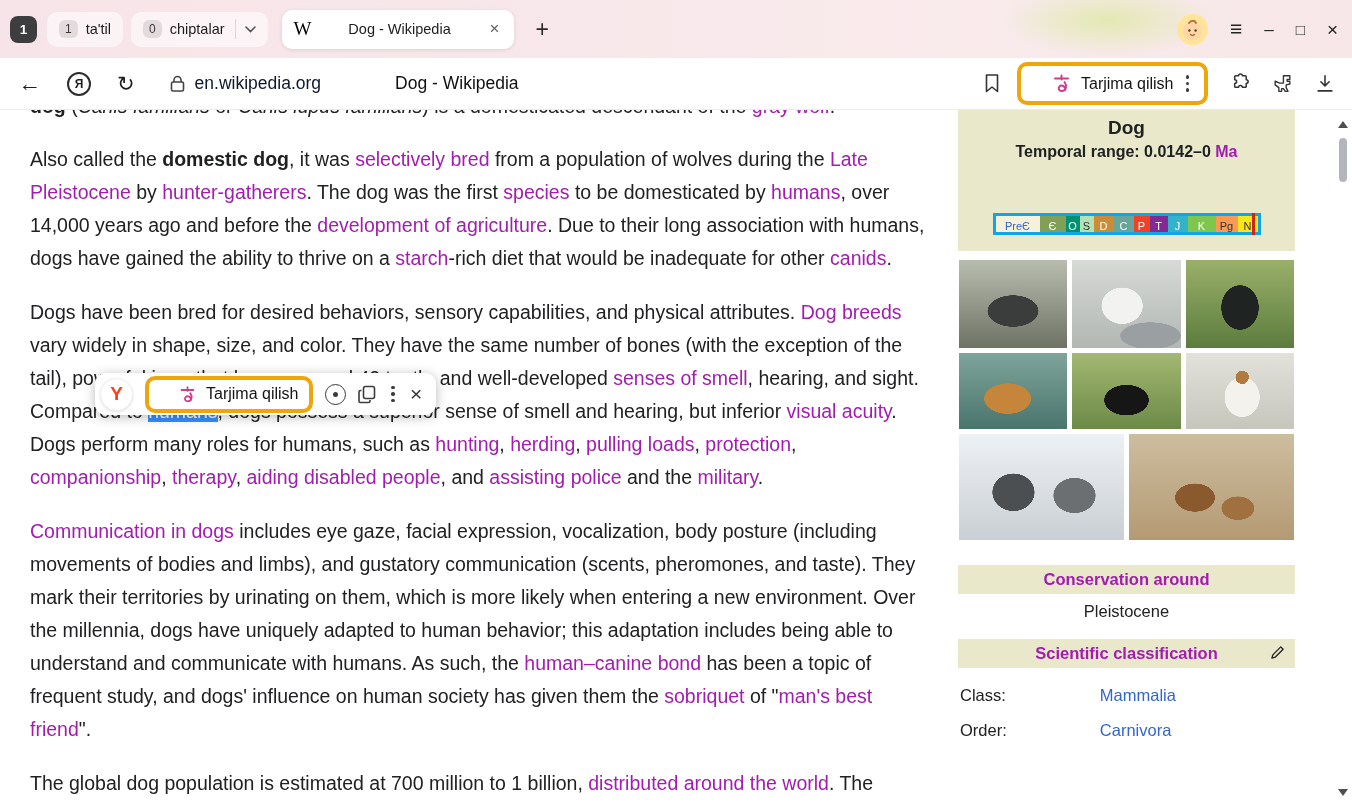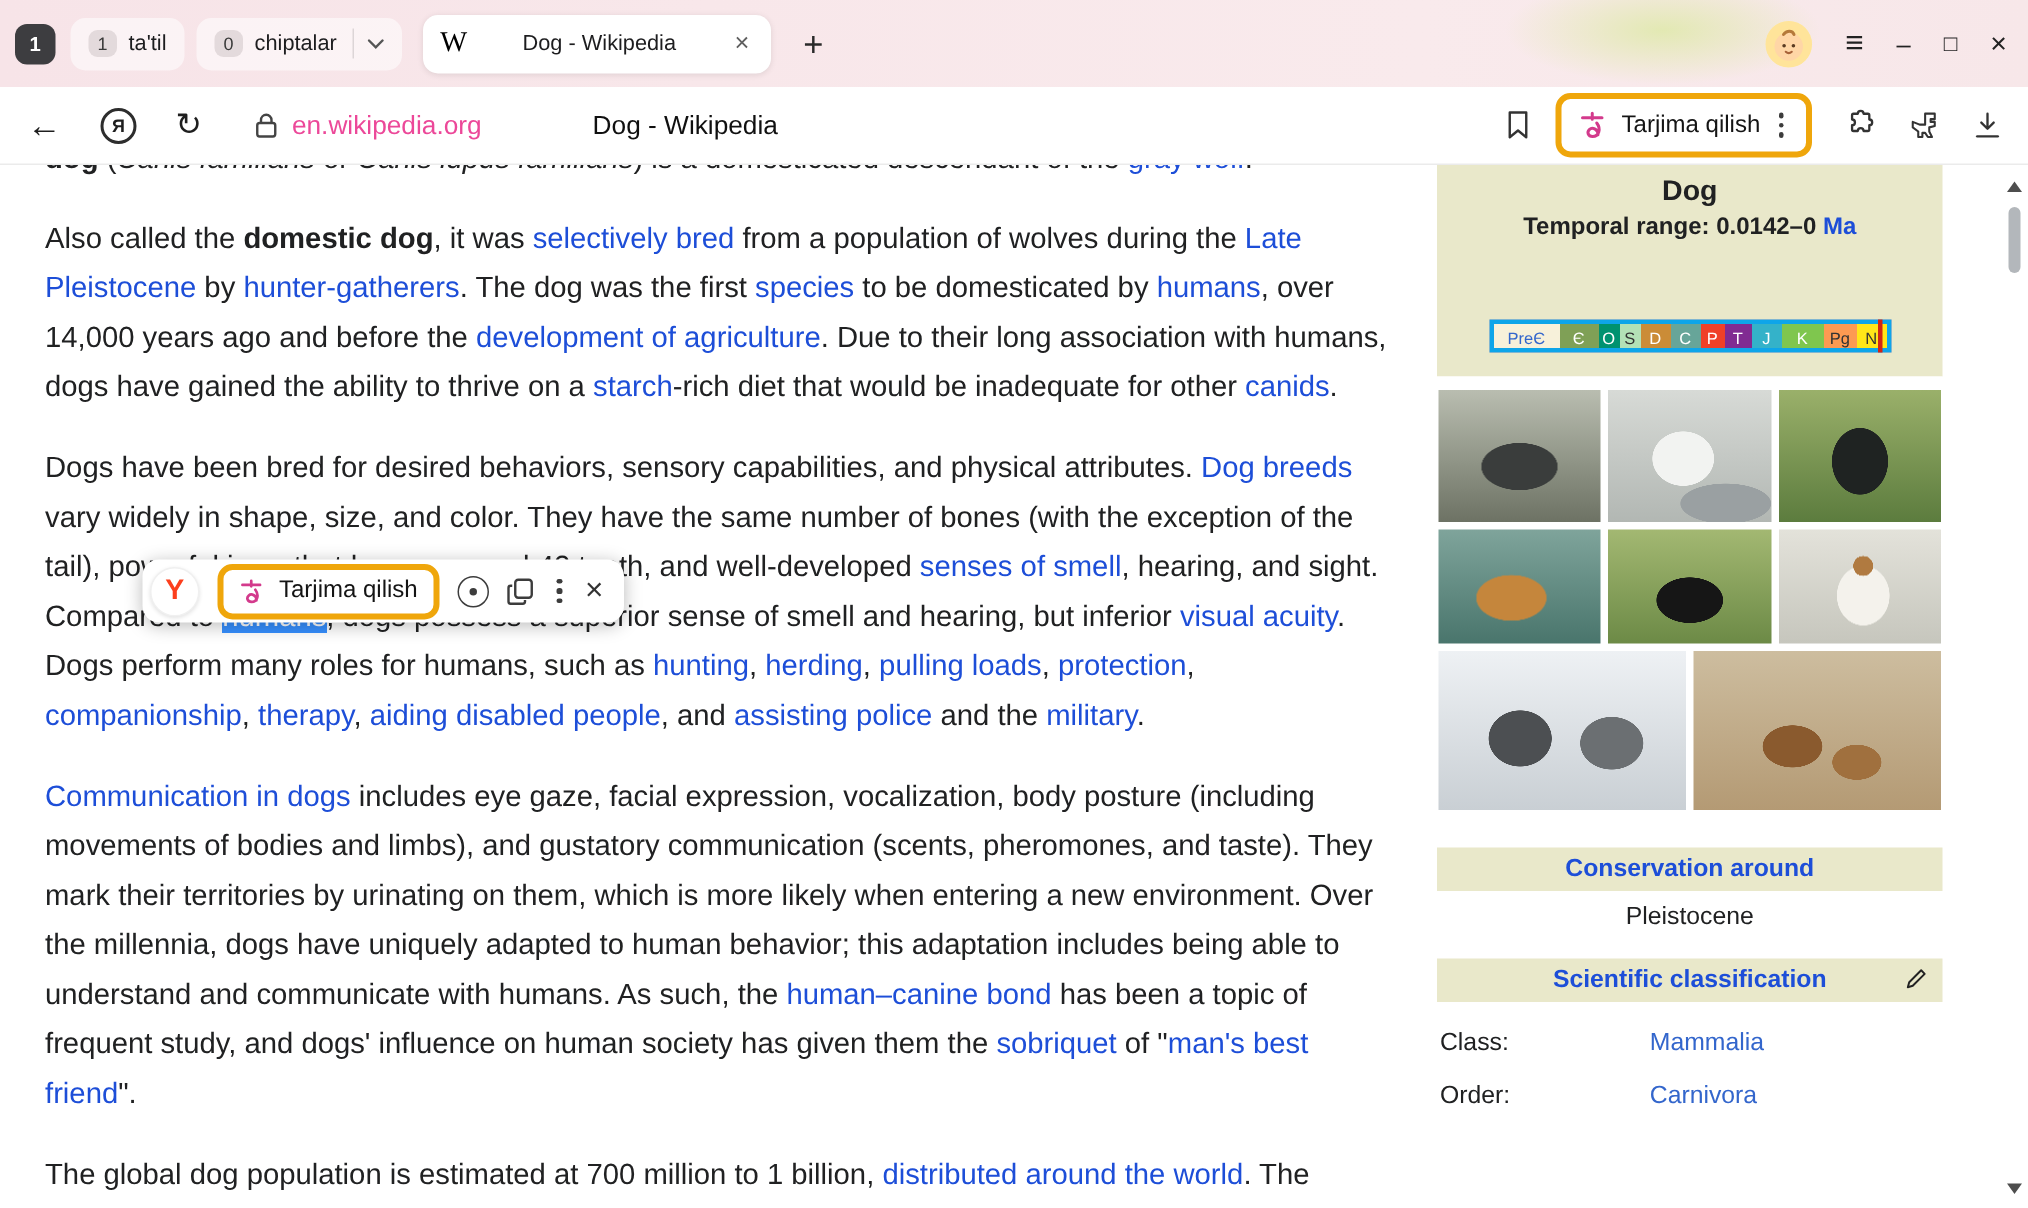"en.wikipedia.org" .url { color: #ec4899 -> #0f172a }
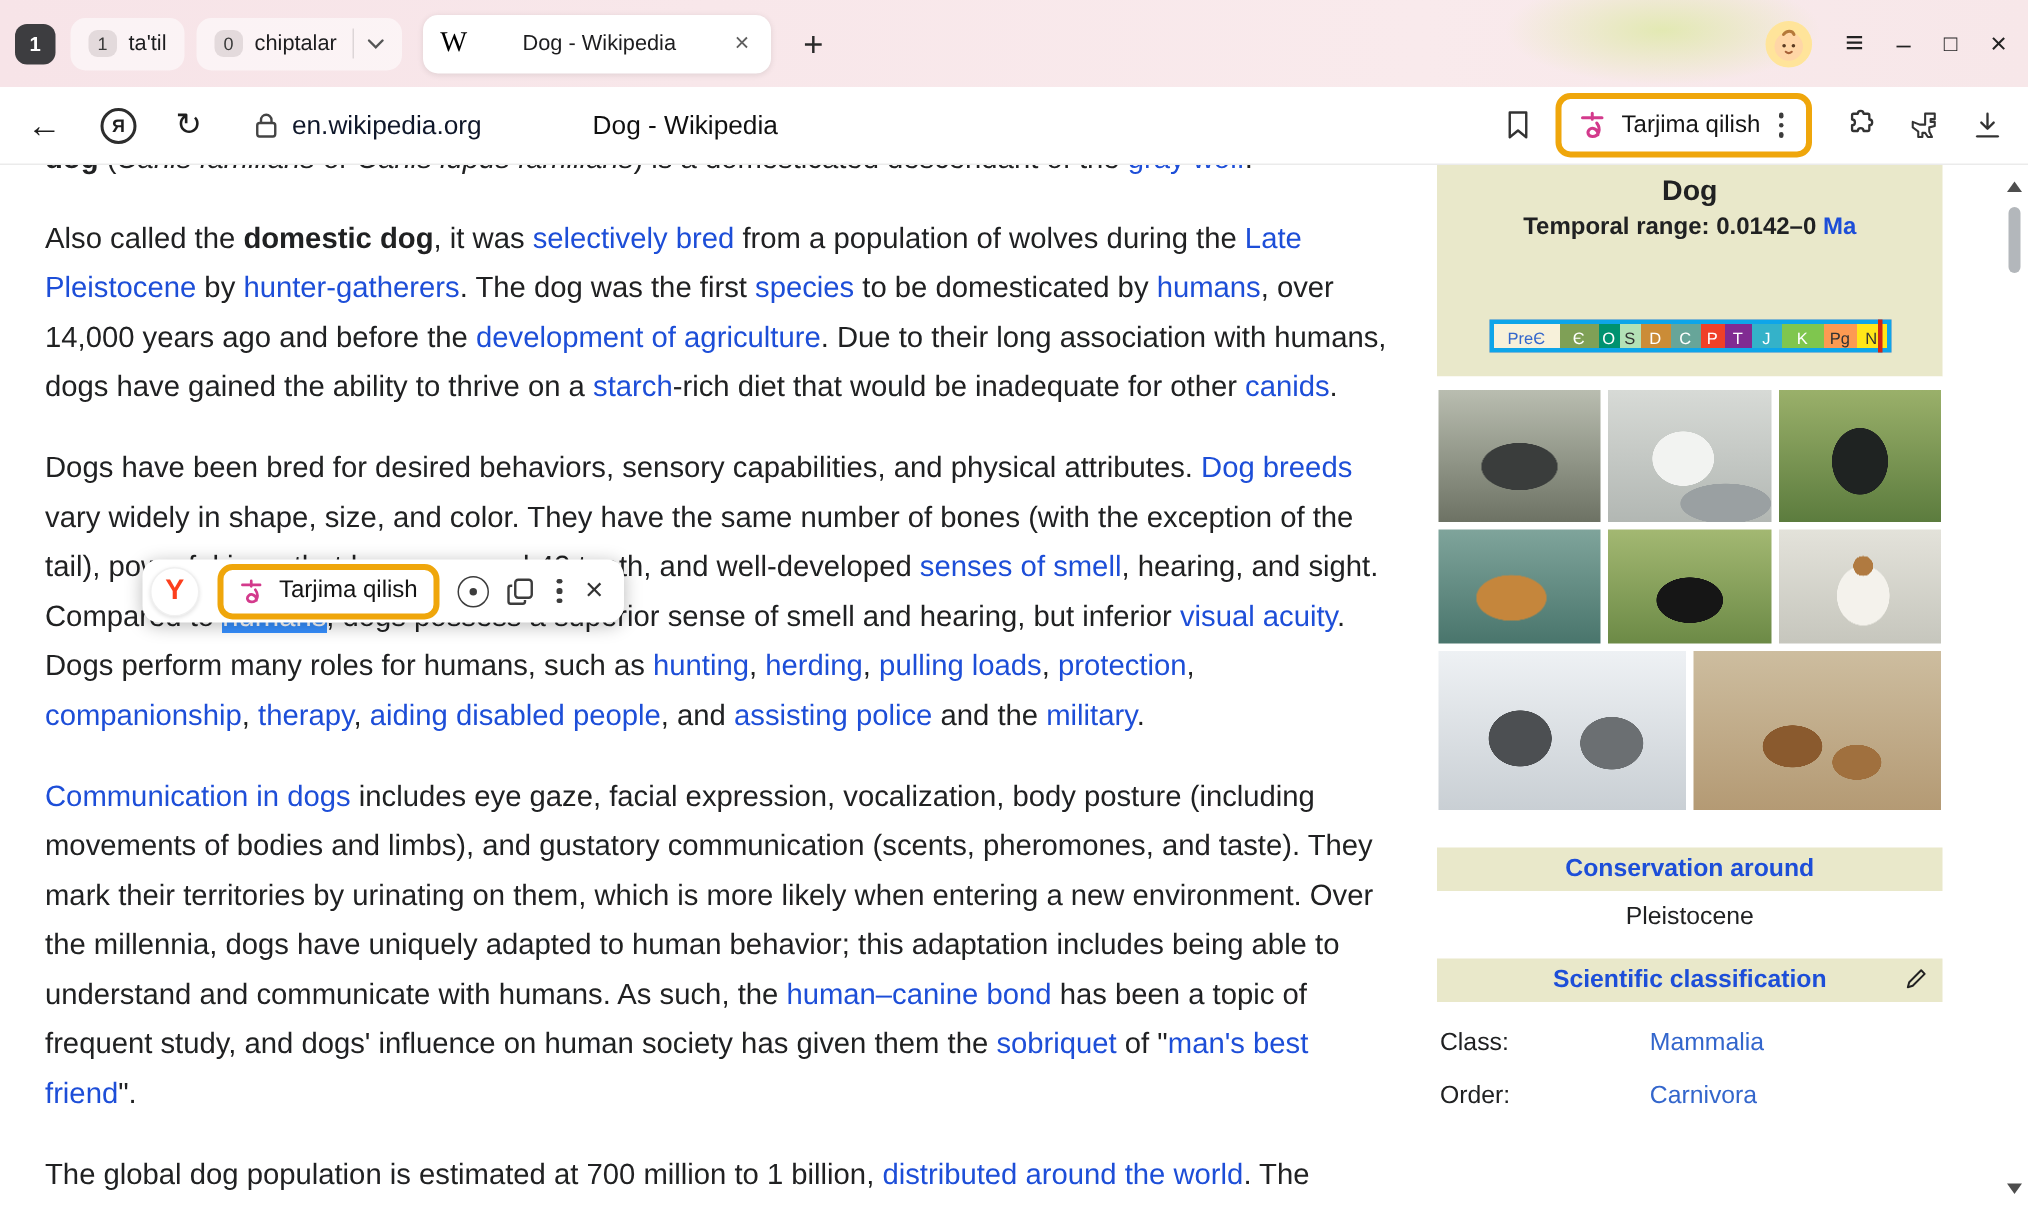"Tarjima qilish" .tr-ctl { margin-left: none -> 20px }
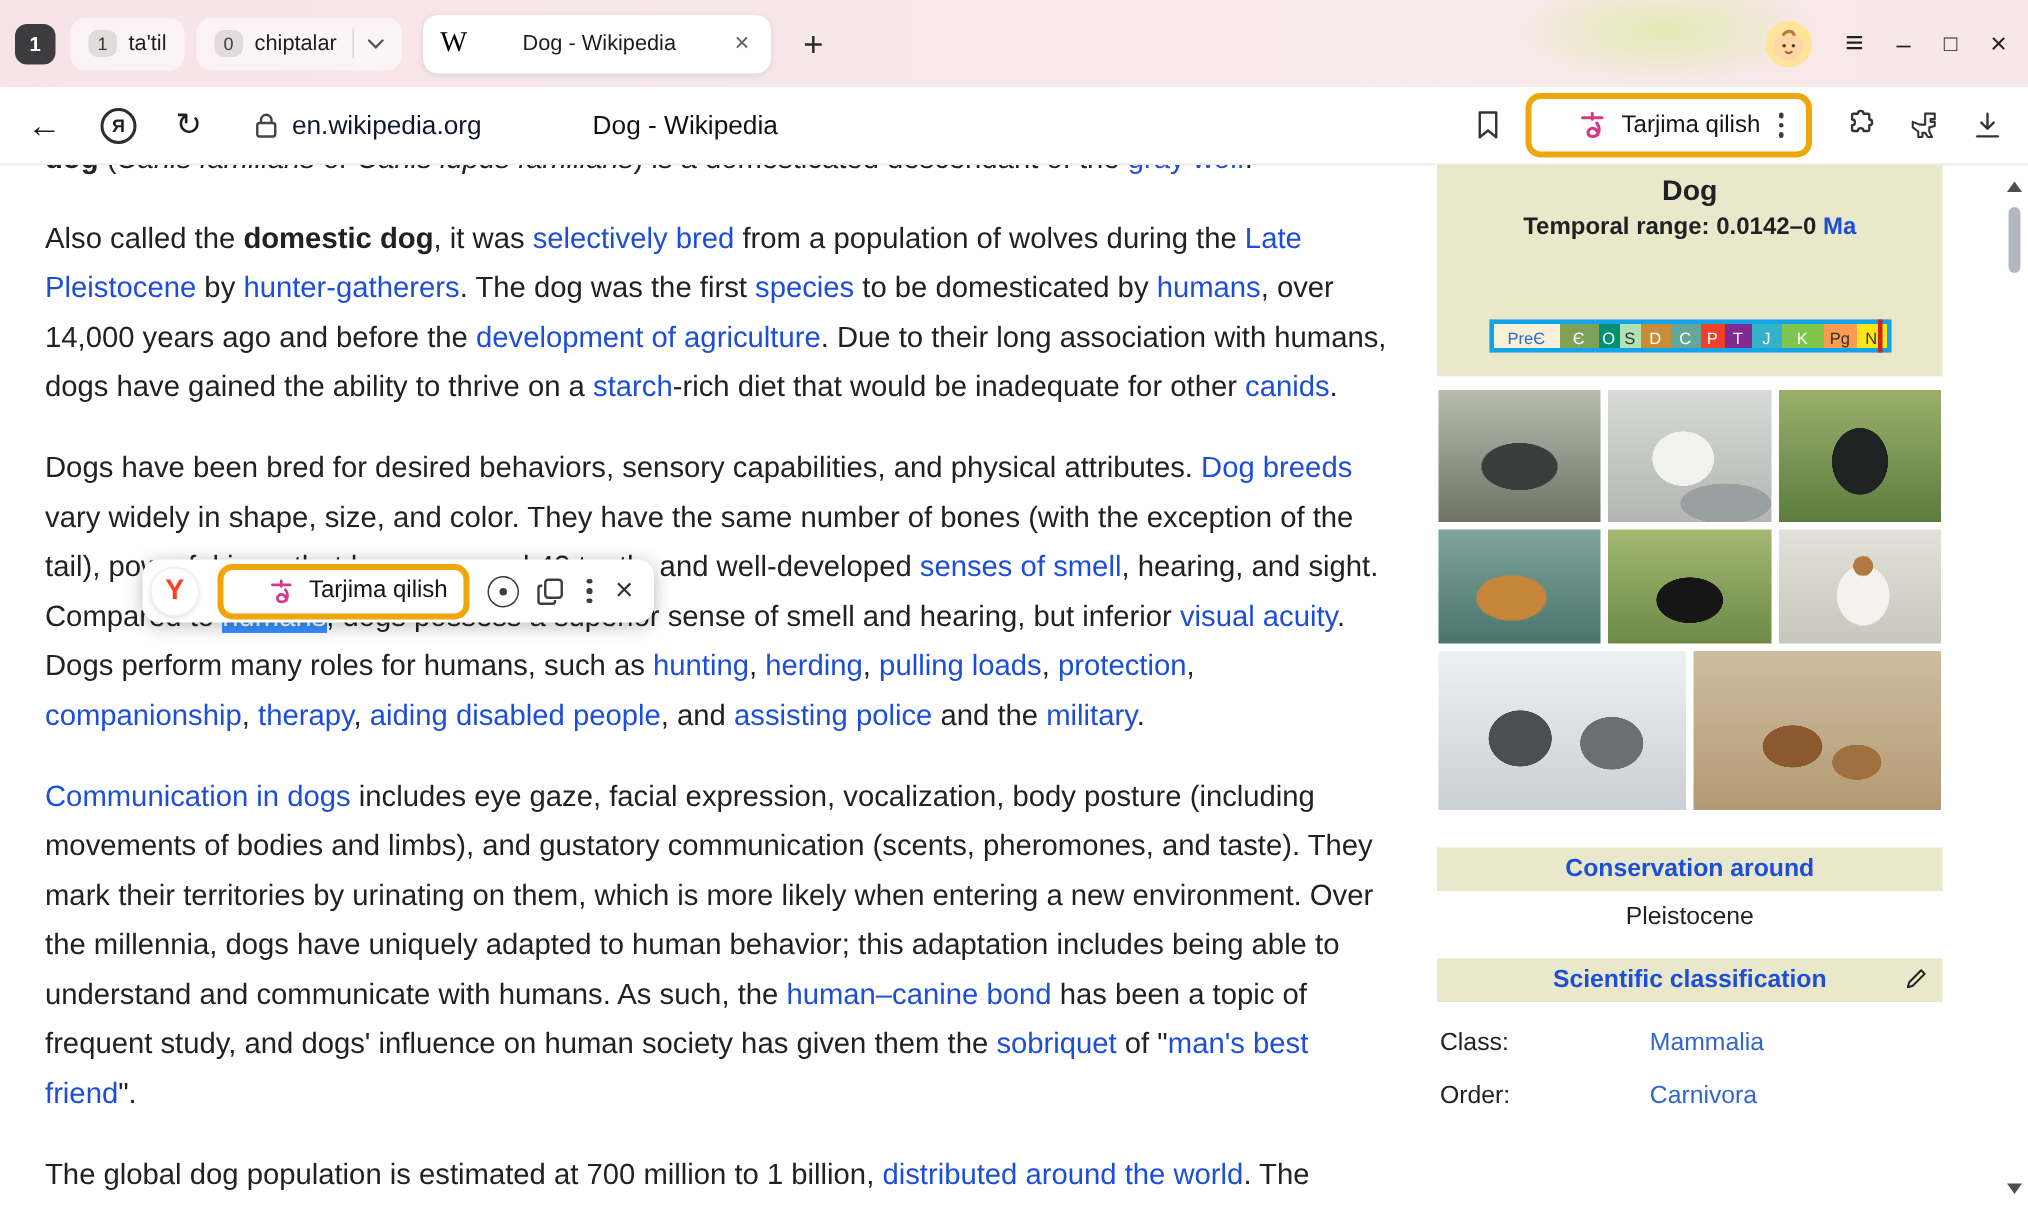"selectively bred" .lnk { color: #1d4ed8 -> #a21caf }
